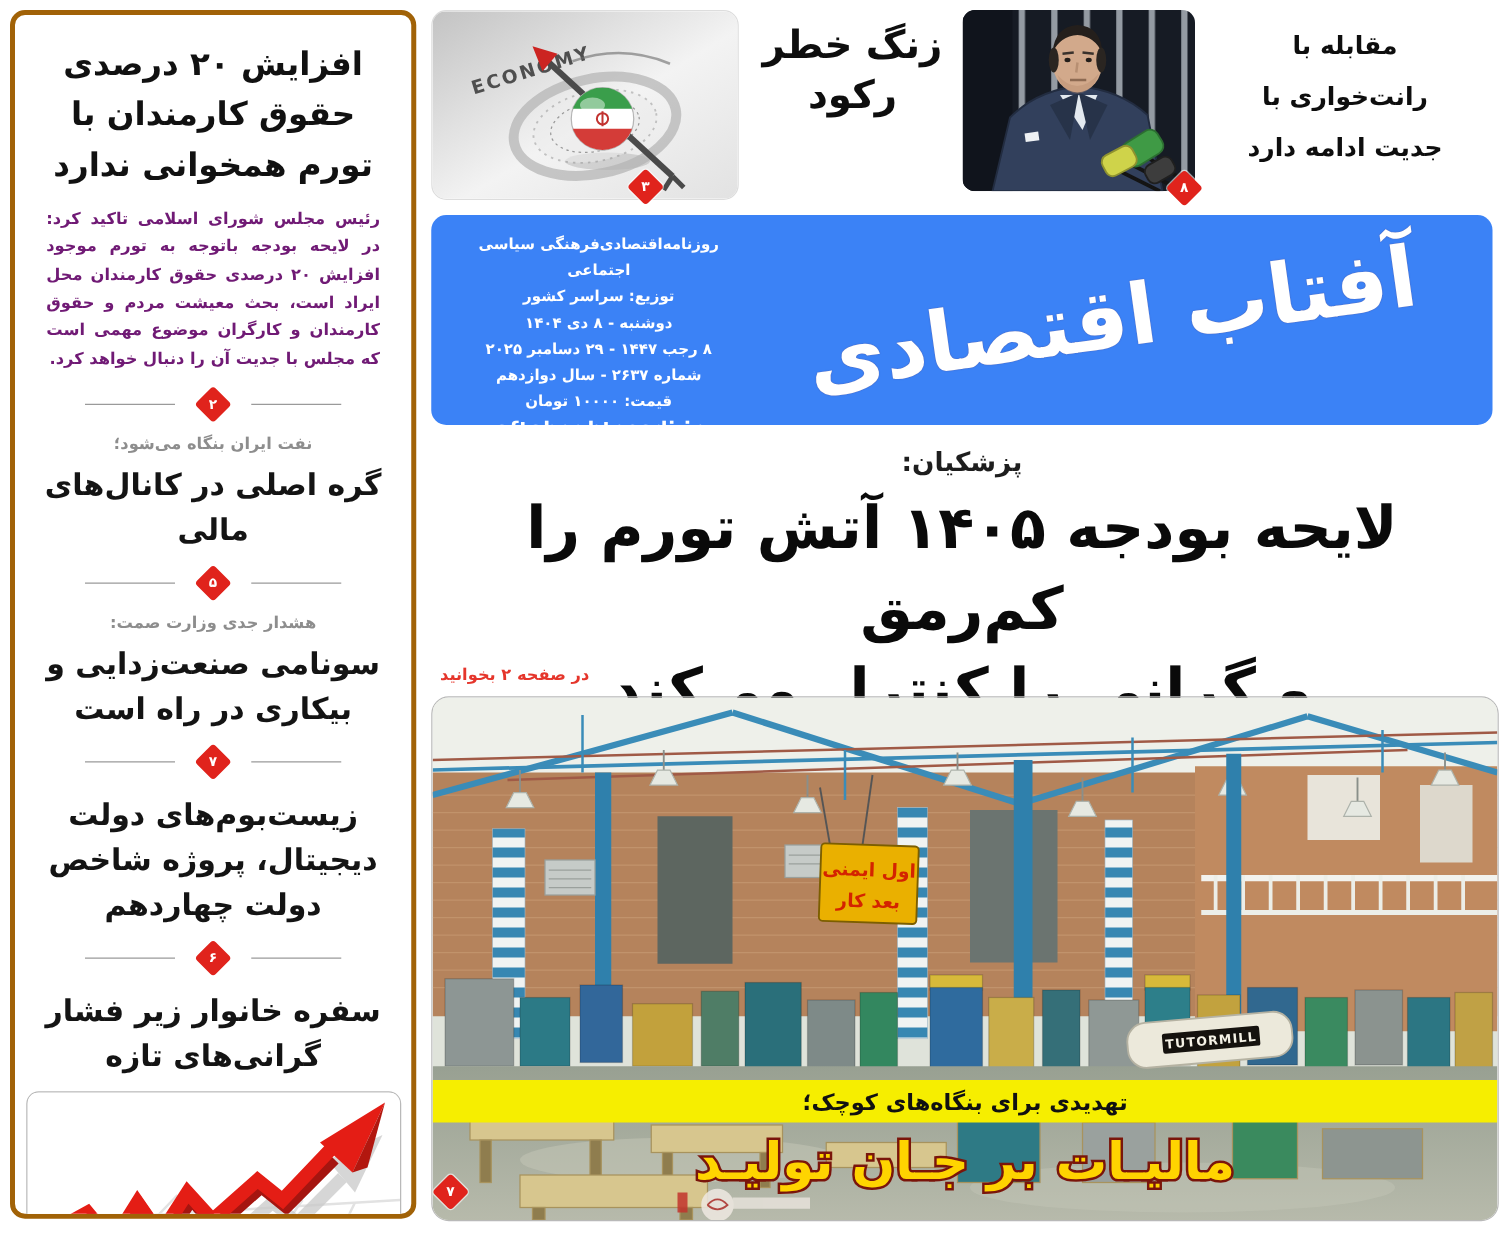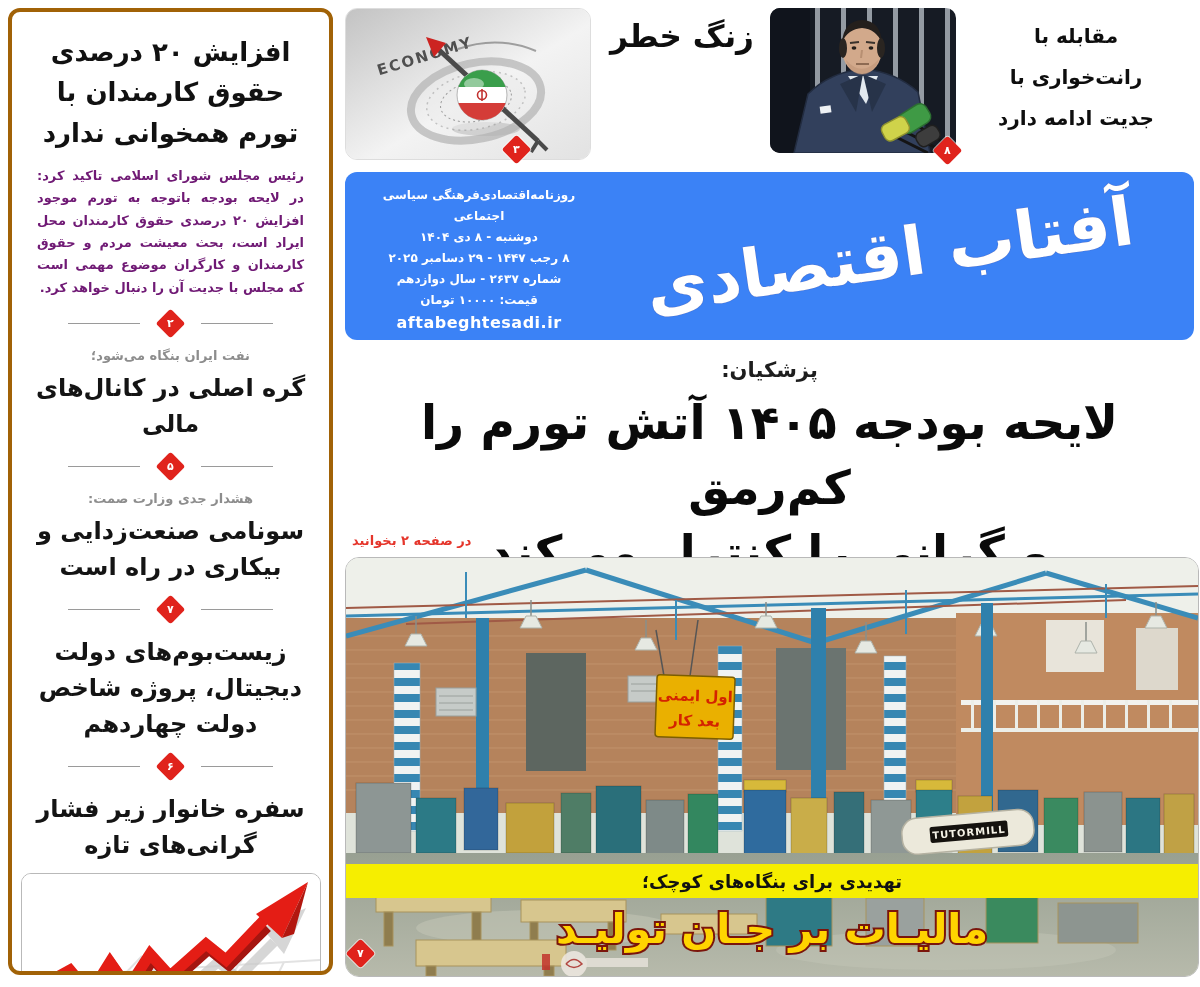"رکود" div { html: none -> <div>رکود</div> }
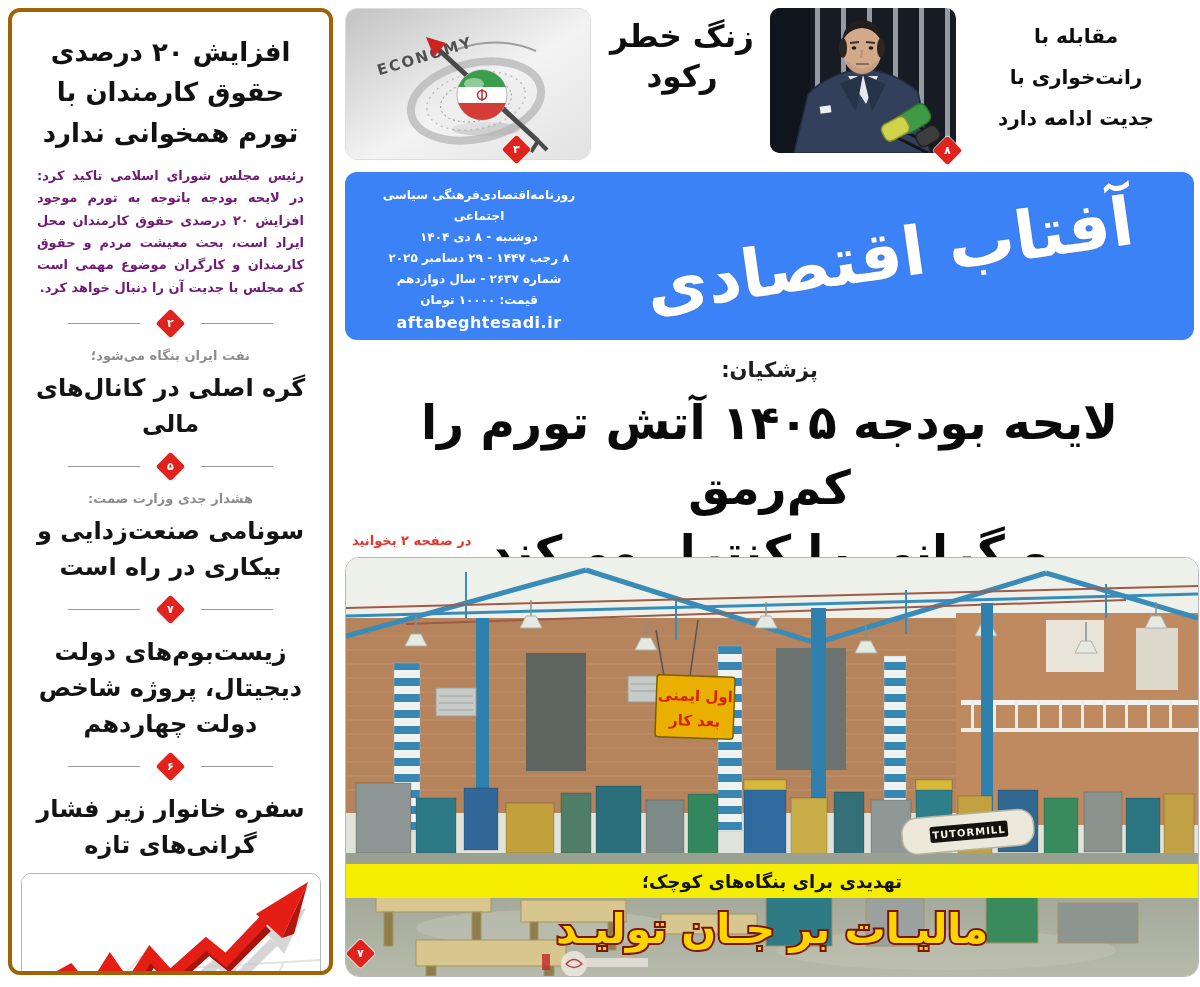"توزیع: سراسر کشور" div { html: none -> <div>توزیع: سراسر کشور</div> }
